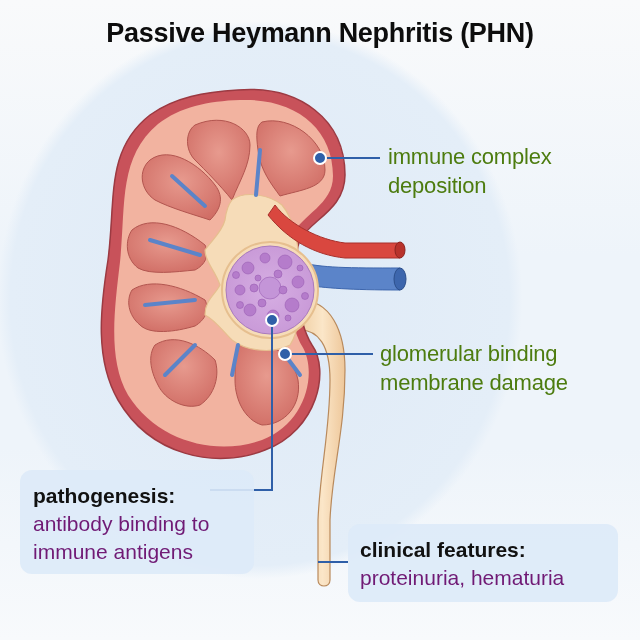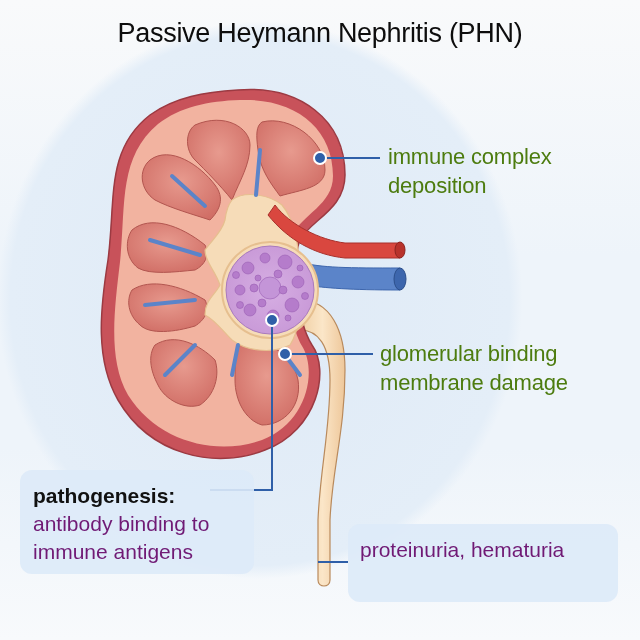"Passive Heymann Nephritis (PHN)" .title { font-weight: normal -> bold }
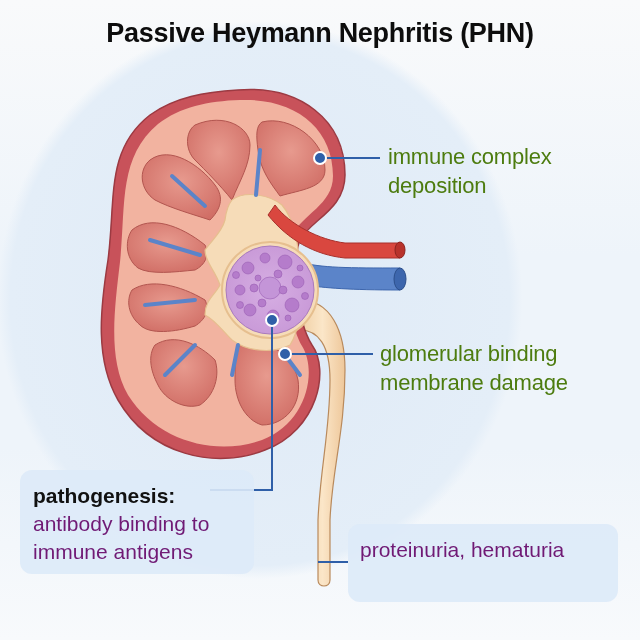"clinical features:" div.box-title { html: none -> <div>clinical features:</div> }
